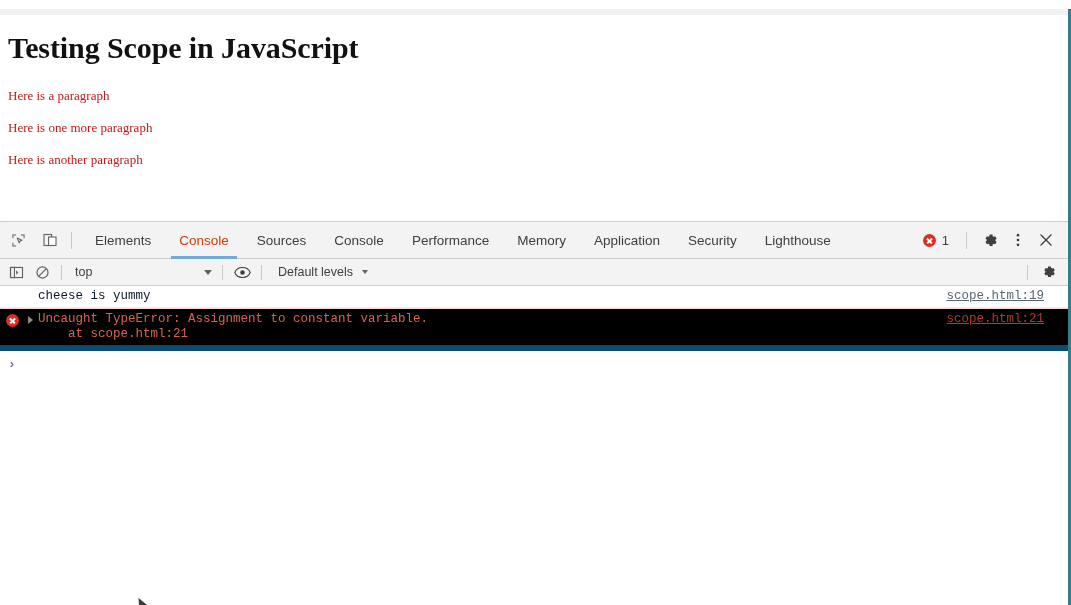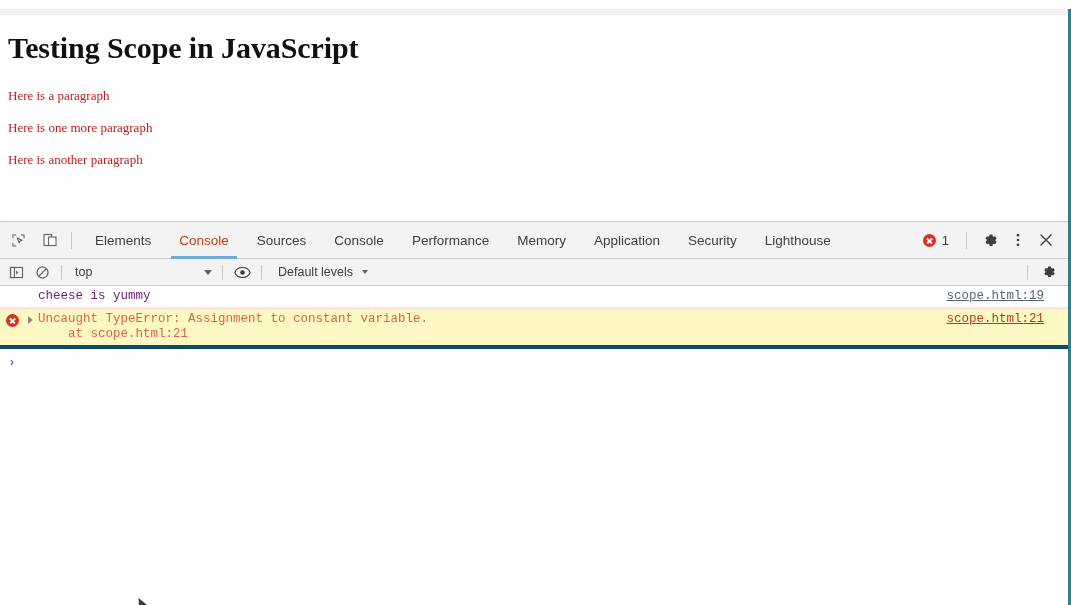"cheese is yummy" .row-text { color: #701a75 -> #0f172a }
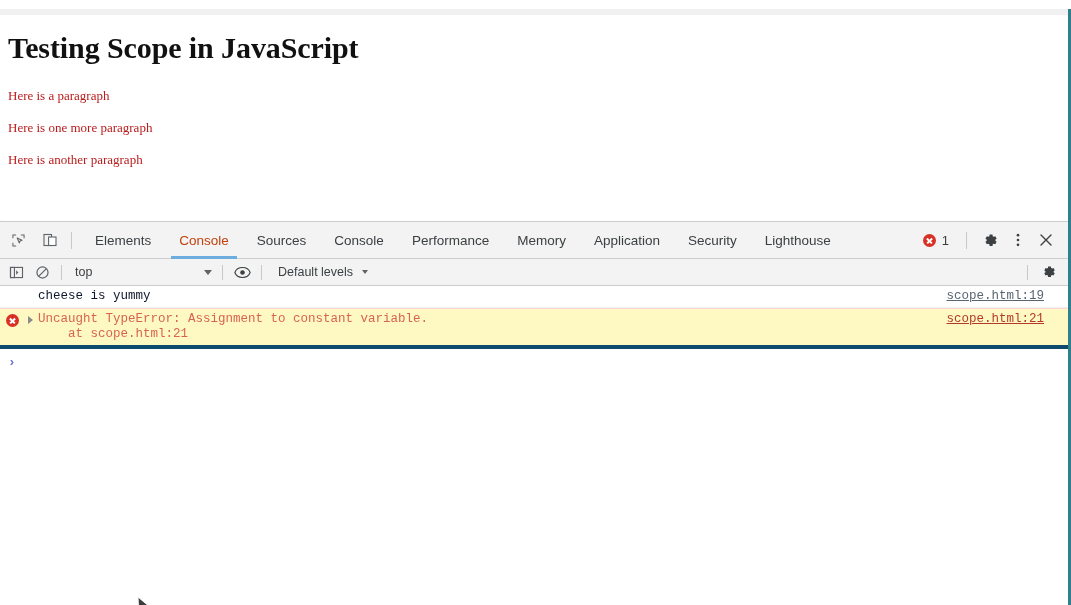"Uncaught TypeError: Assignment to" .console-row.error { background: #fef9c3 -> #000000; border-bottom: 4px solid #0c4a6e -> 6px solid #0c4a6e }
